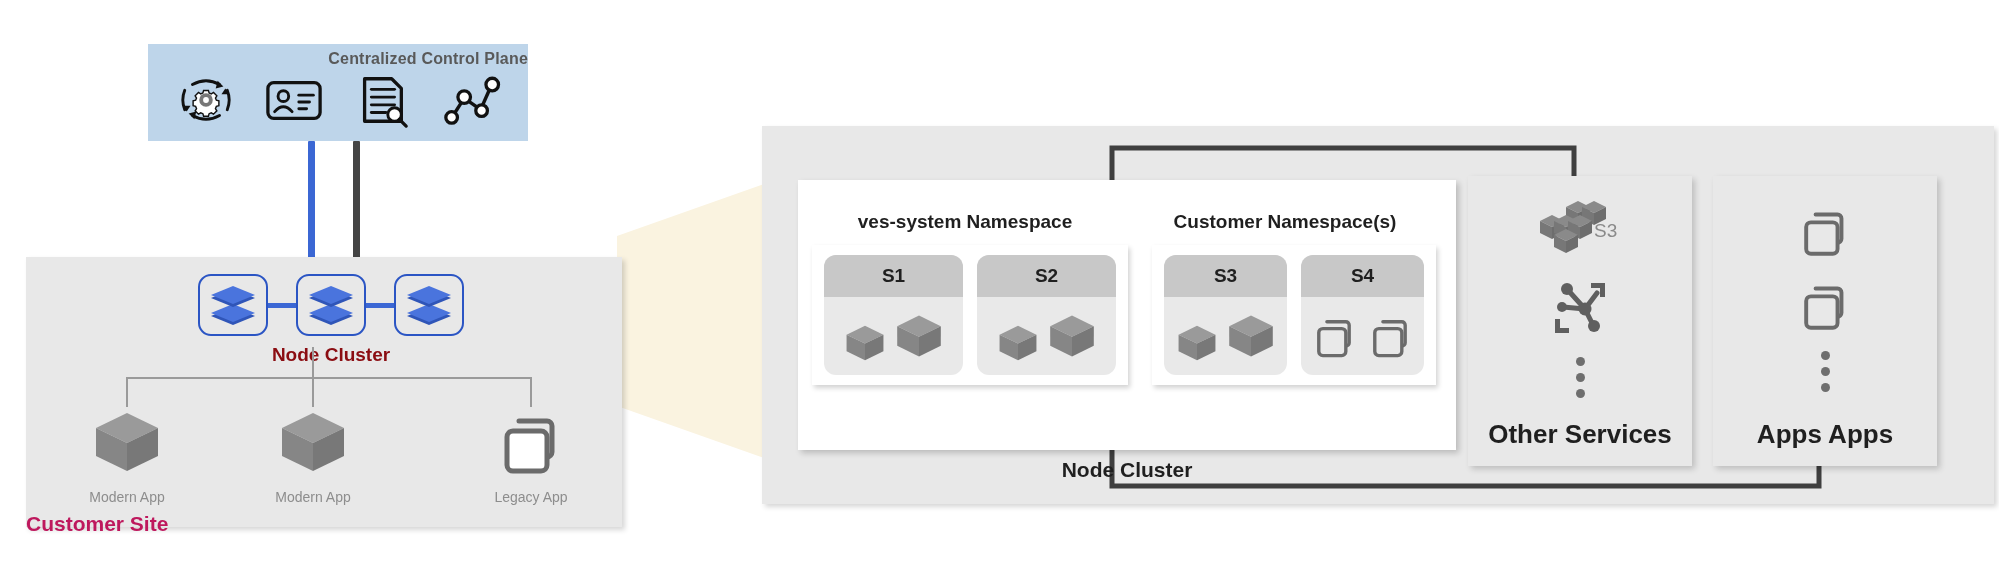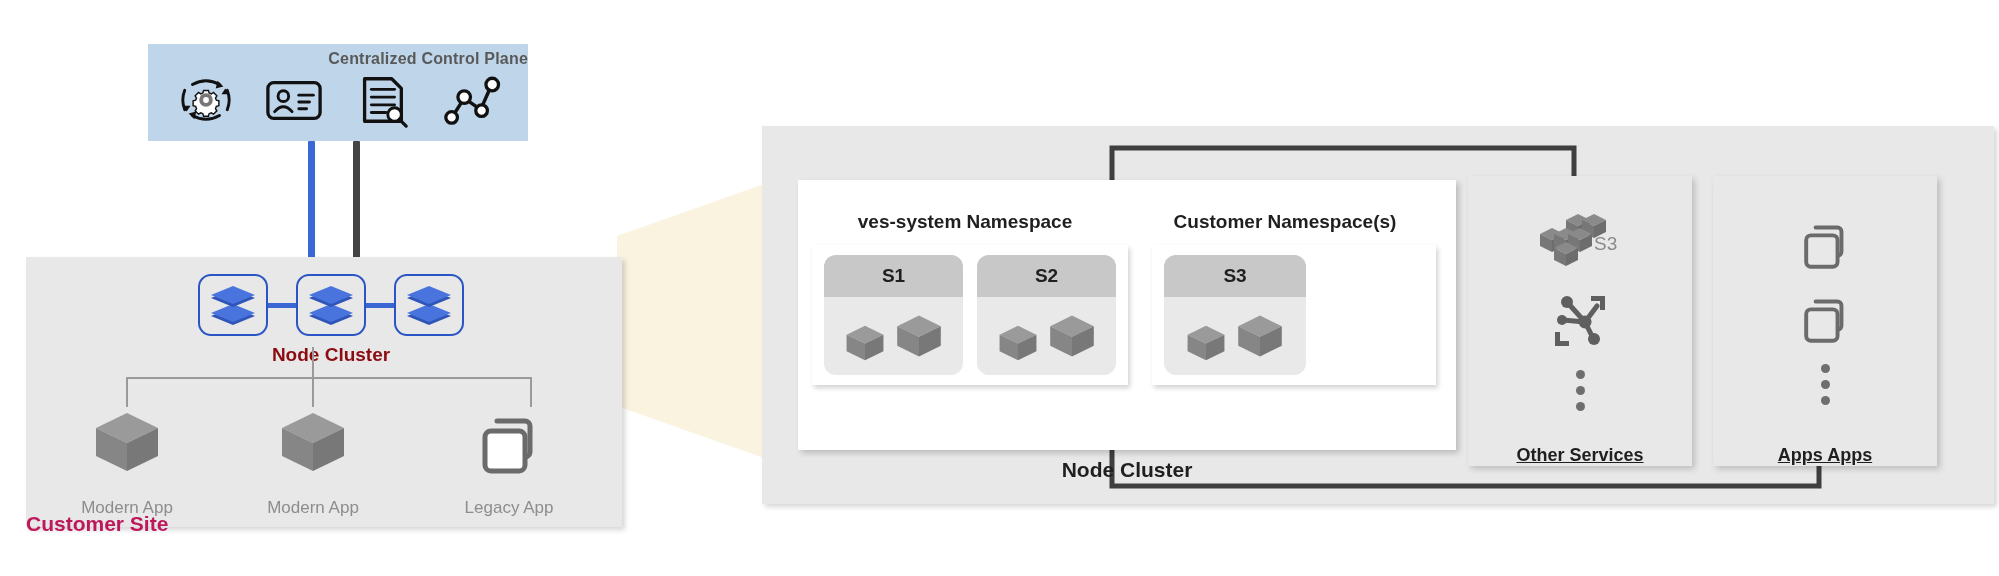"S4" div.svc { html: none -> <div> <div>S4</div> <div> <svg> <path></path> <rect></rect> </svg> <svg> <path></path> <rect></rect> </svg> </div> </div> }
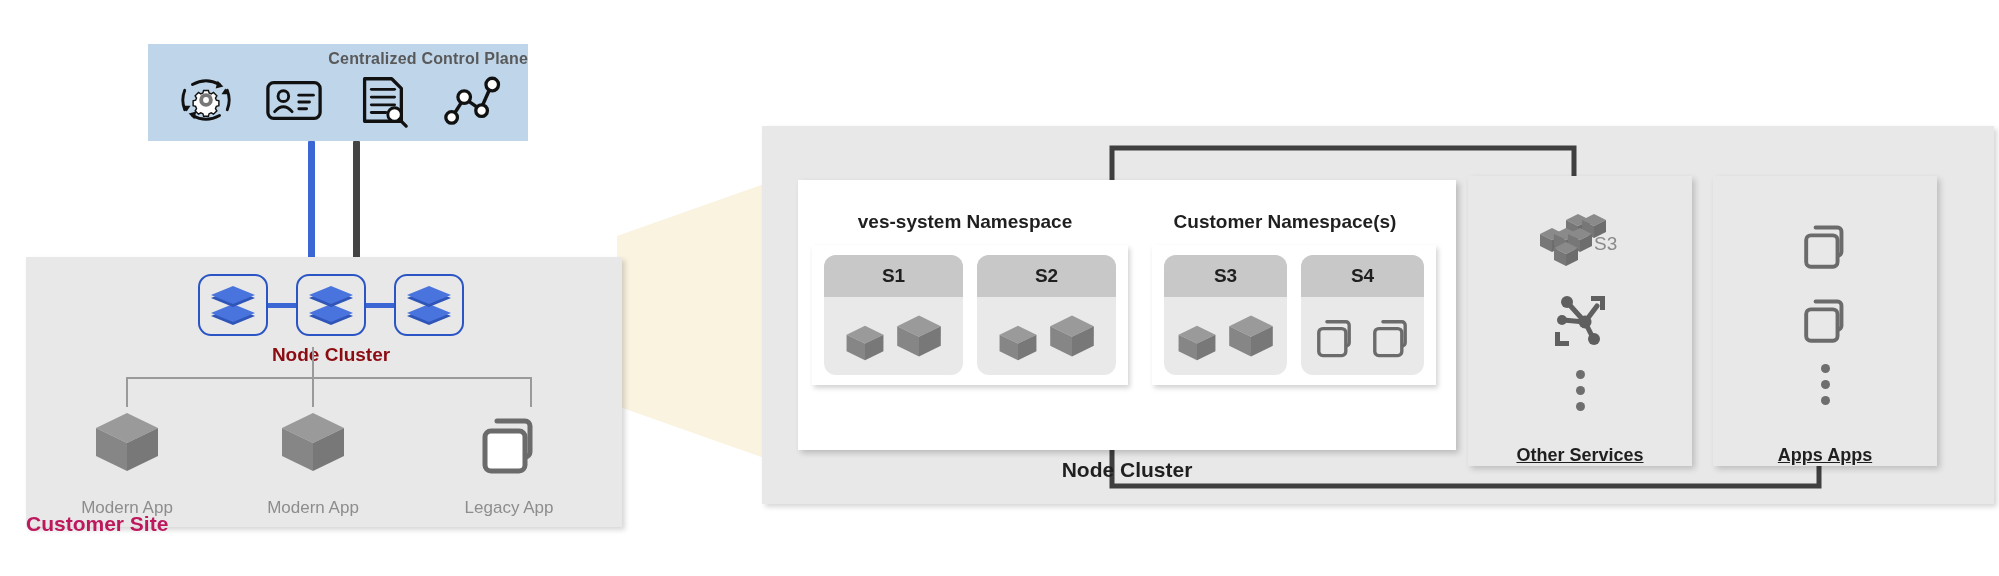"Other Services" .side-title { font-size: 18px -> 26px; padding-bottom: none -> 16px; text-decoration: underline -> none }
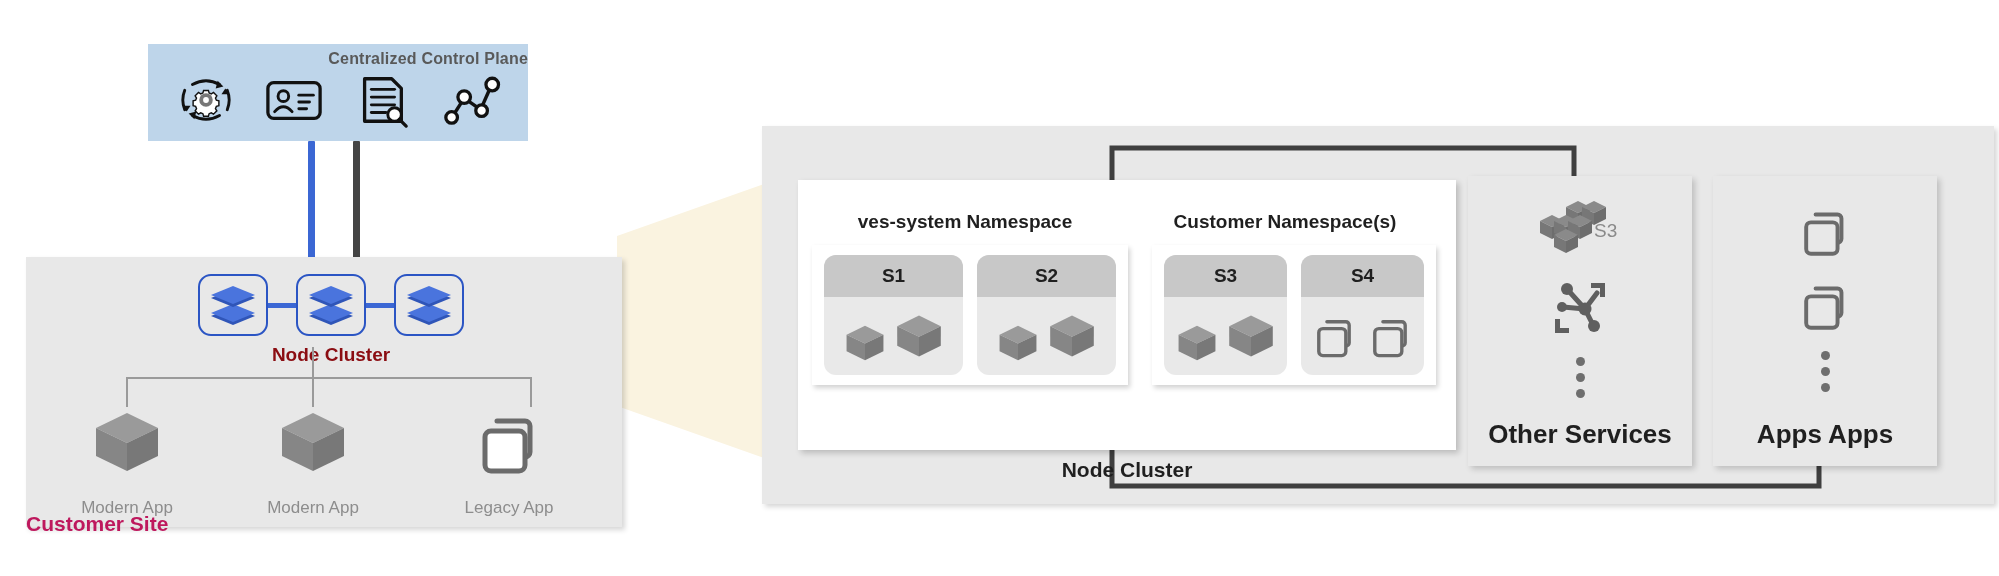"Modern App" .app-label { font-size: 17px -> 14px; margin-top: 17px -> 8px }
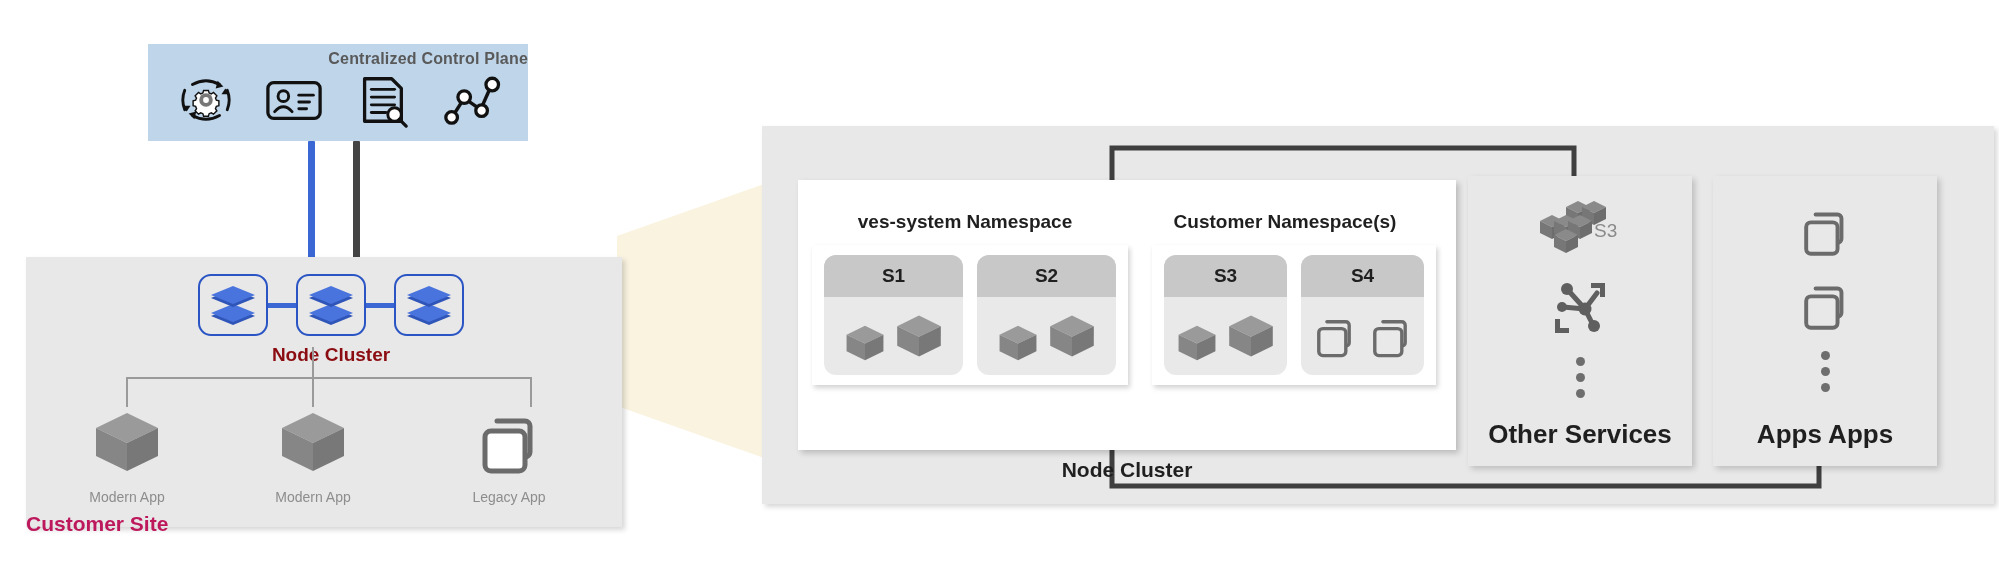"Legacy App" div.app-node { left: 423px -> 445px }
